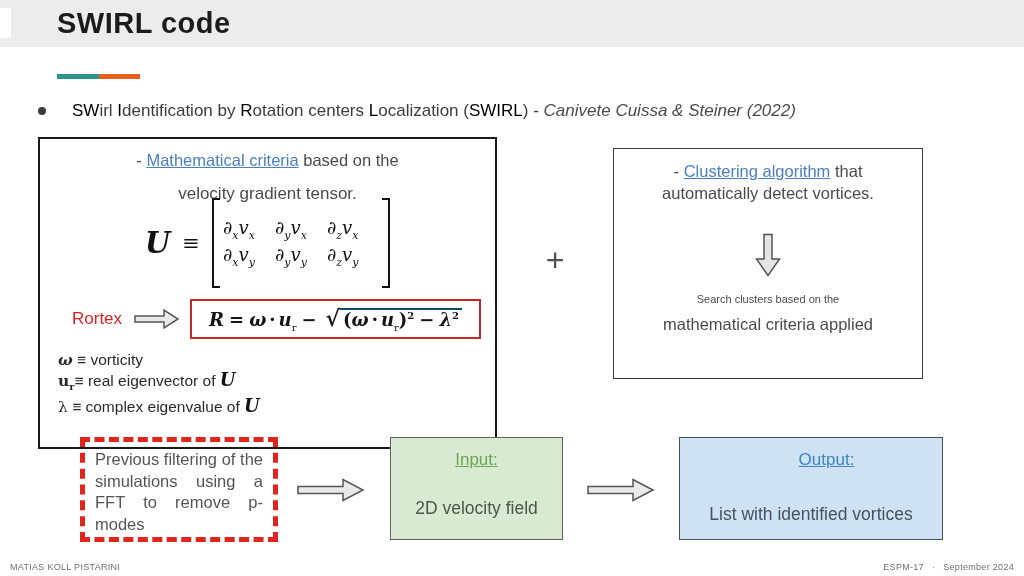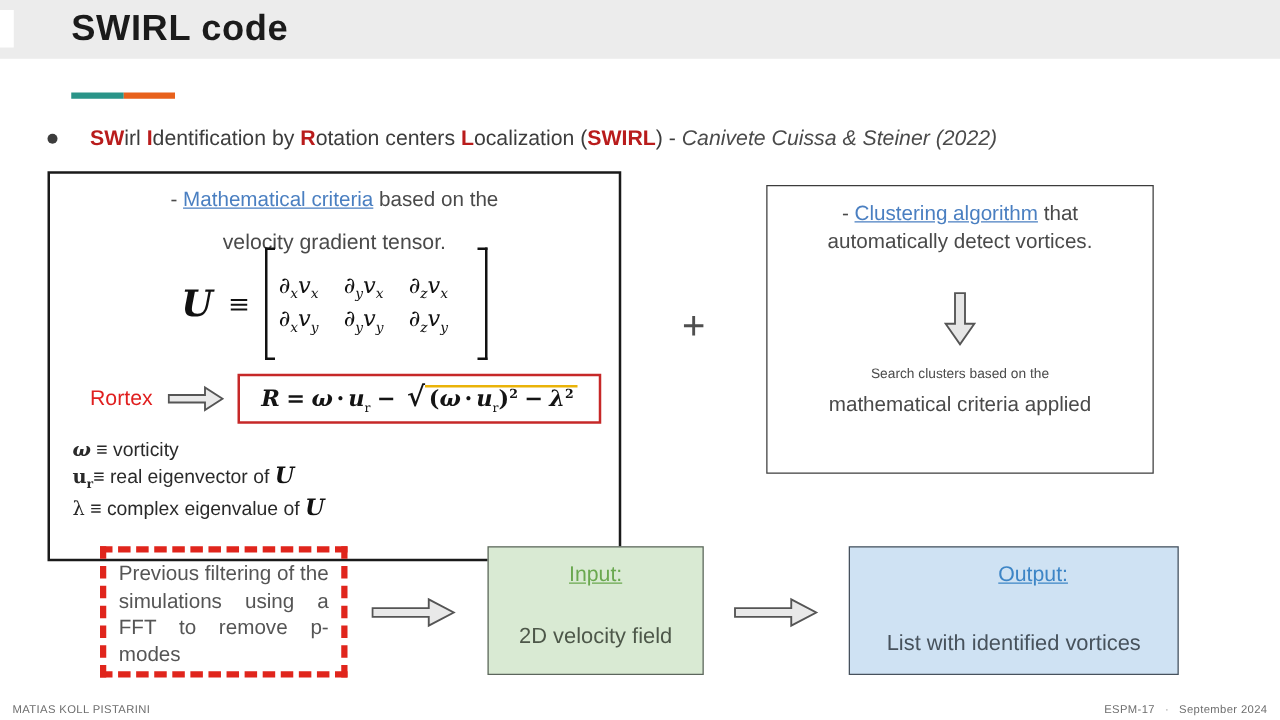"SW" .bullet-text b { color: #b91c1c -> #000000; font-weight: bold -> normal }
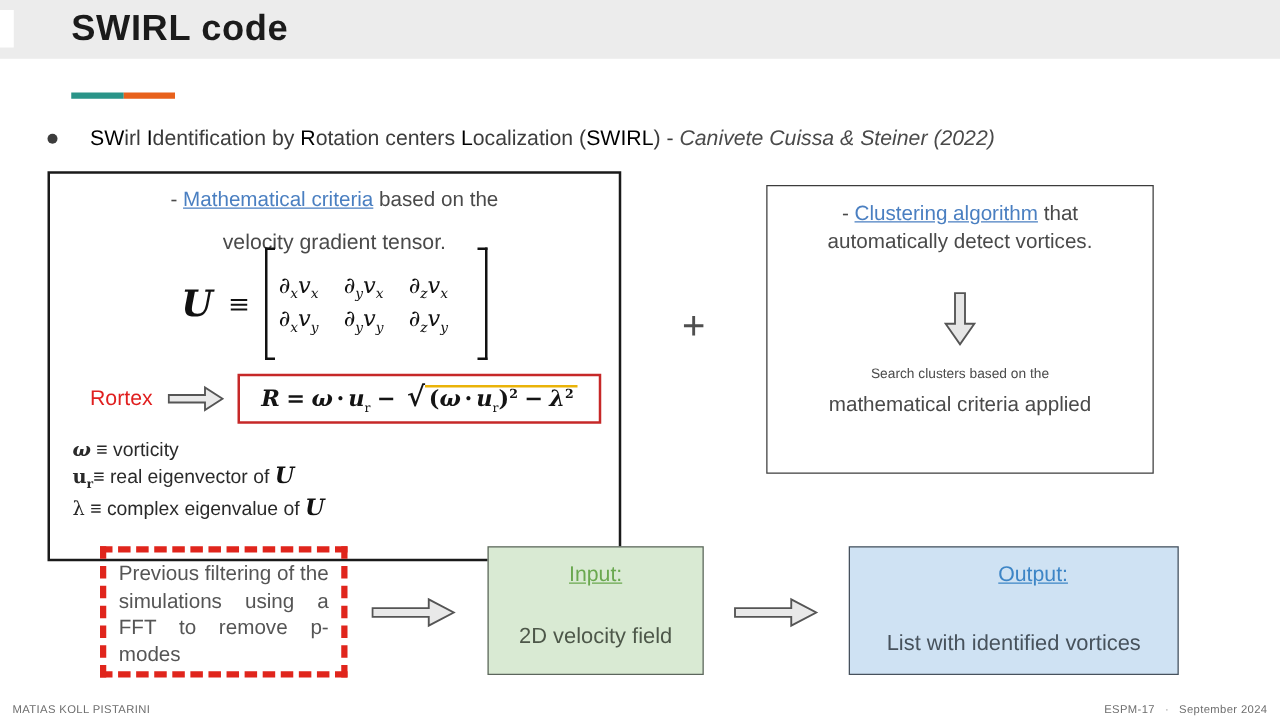"(ω · ur)2 − λ2" .m-root { border-top: 2px solid #eab308 -> 2px solid #0c4a6e }
